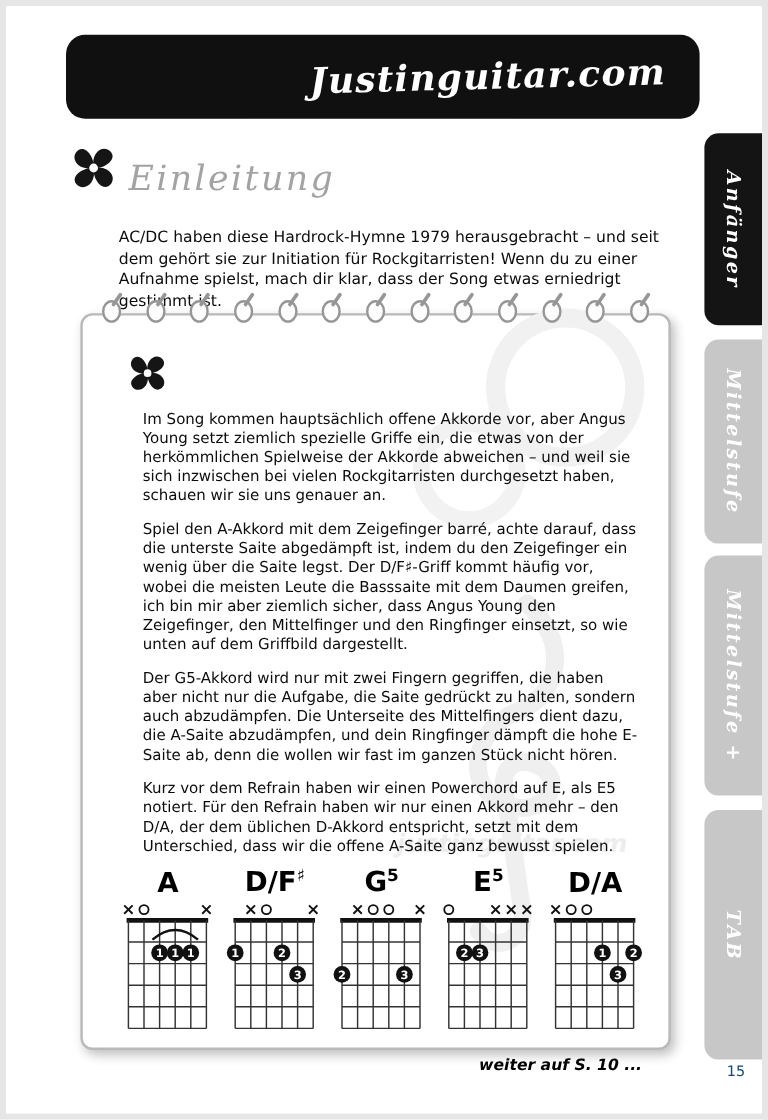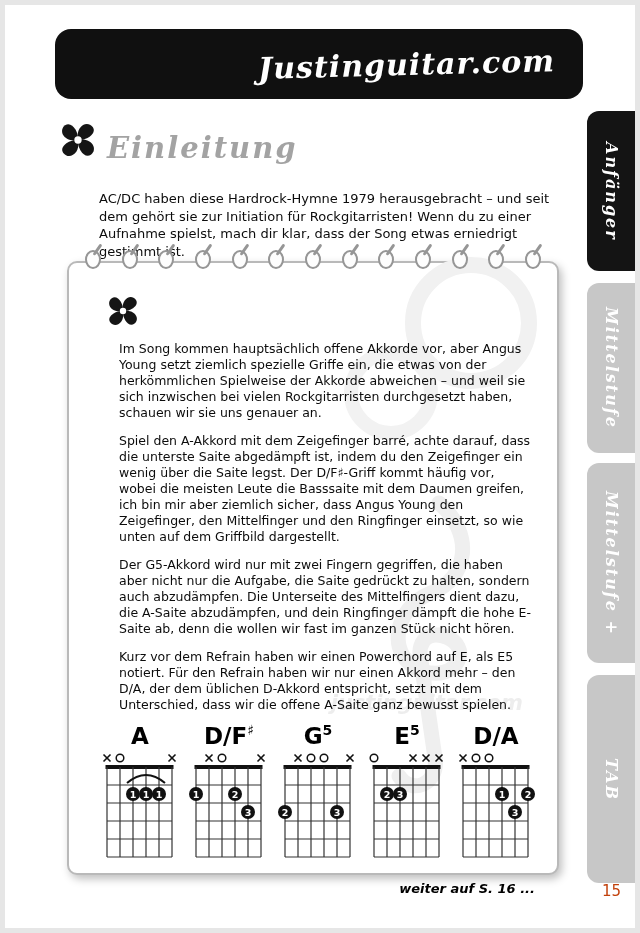"Einleitung" .script-head { font-weight: 700 -> 400 }
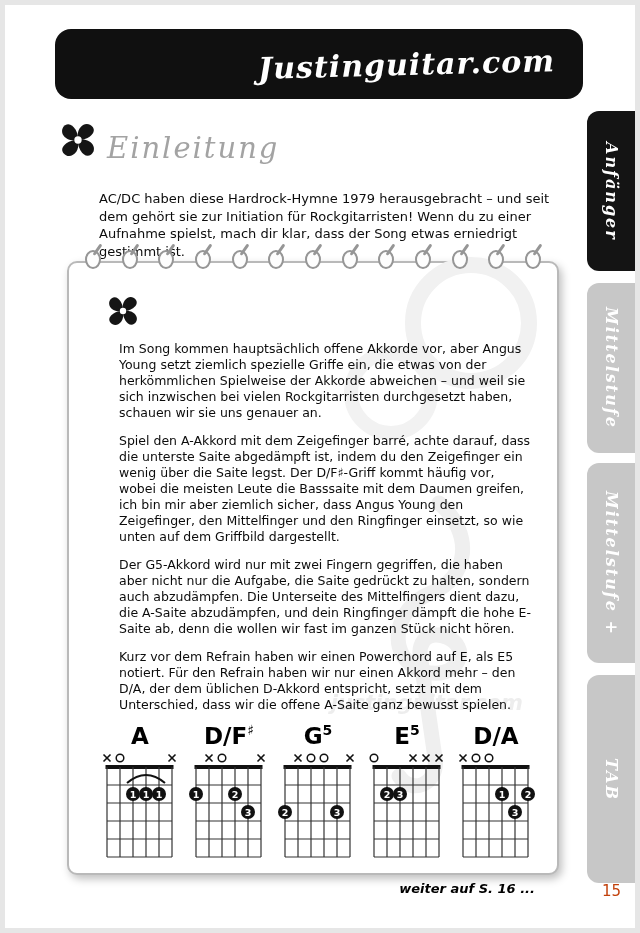"weiter auf S. 16 ..." div.footer-note { text: 16 -> 10 }
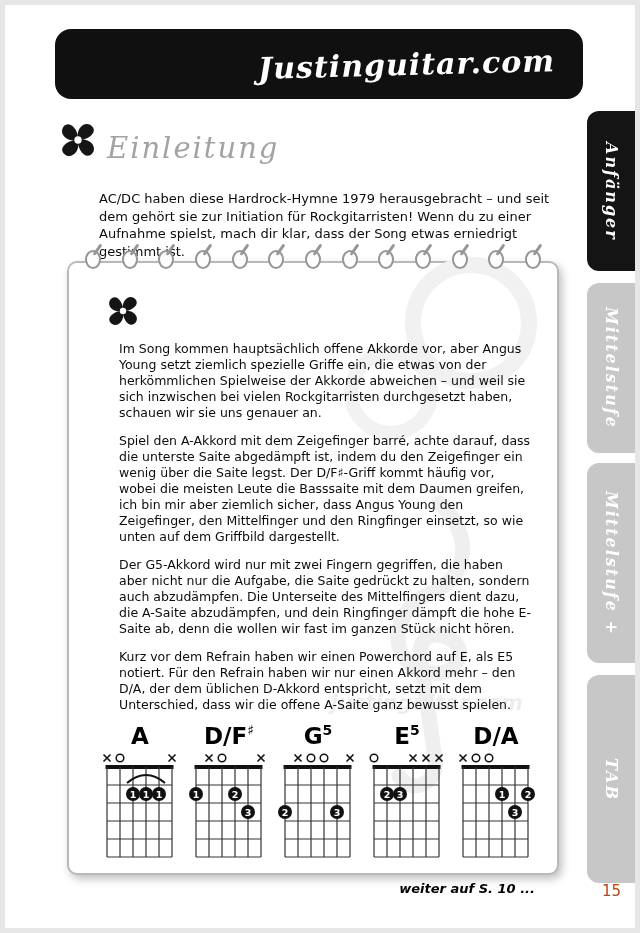"15" .page-number { color: #c2410c -> #0c4a6e; font-size: 15px -> 12px }
